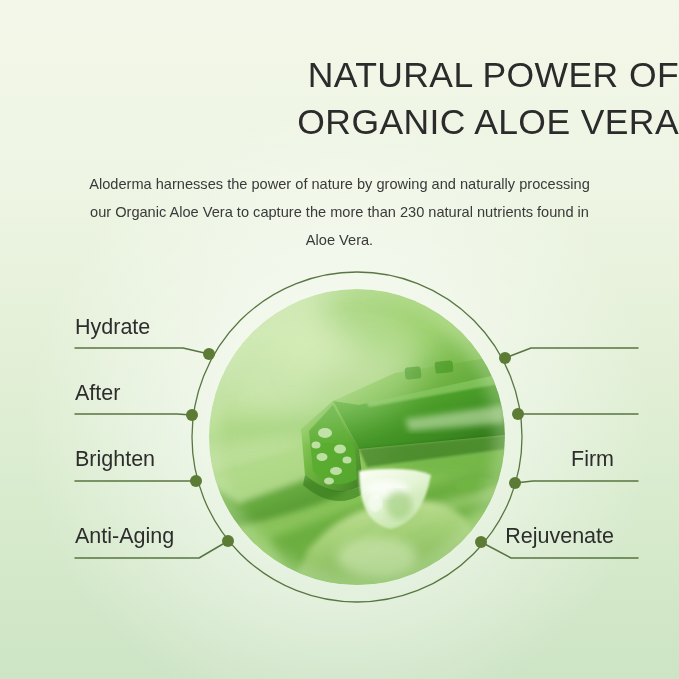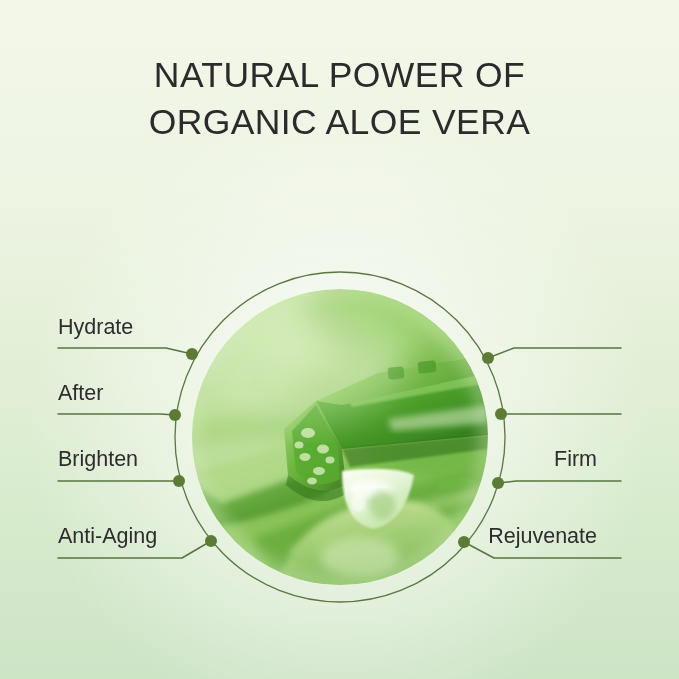"NATURAL POWER OF" .headline { text-align: center -> right }
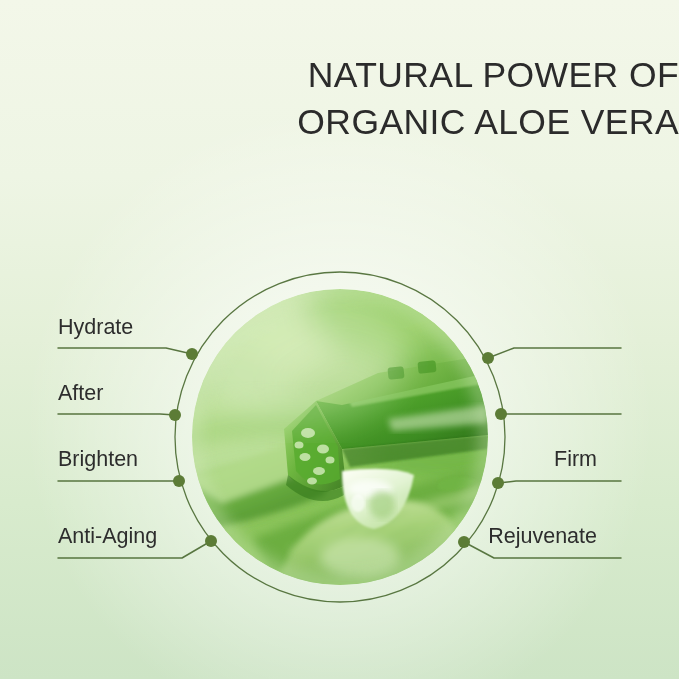"Aloderma harnesses the power of" div.subcopy { html: none -> <div>Aloderma harnesses the power of nature by growing and naturally processing our Organic Aloe Vera to capture the more than 230 natural nutrients found in Aloe Vera.</div> }
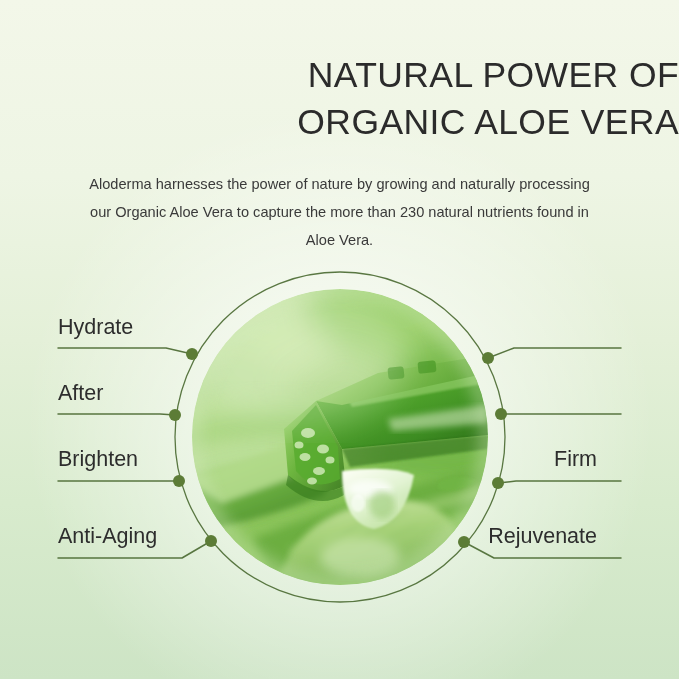"Hydrate" .art-stage { left: 0 -> 17px }
